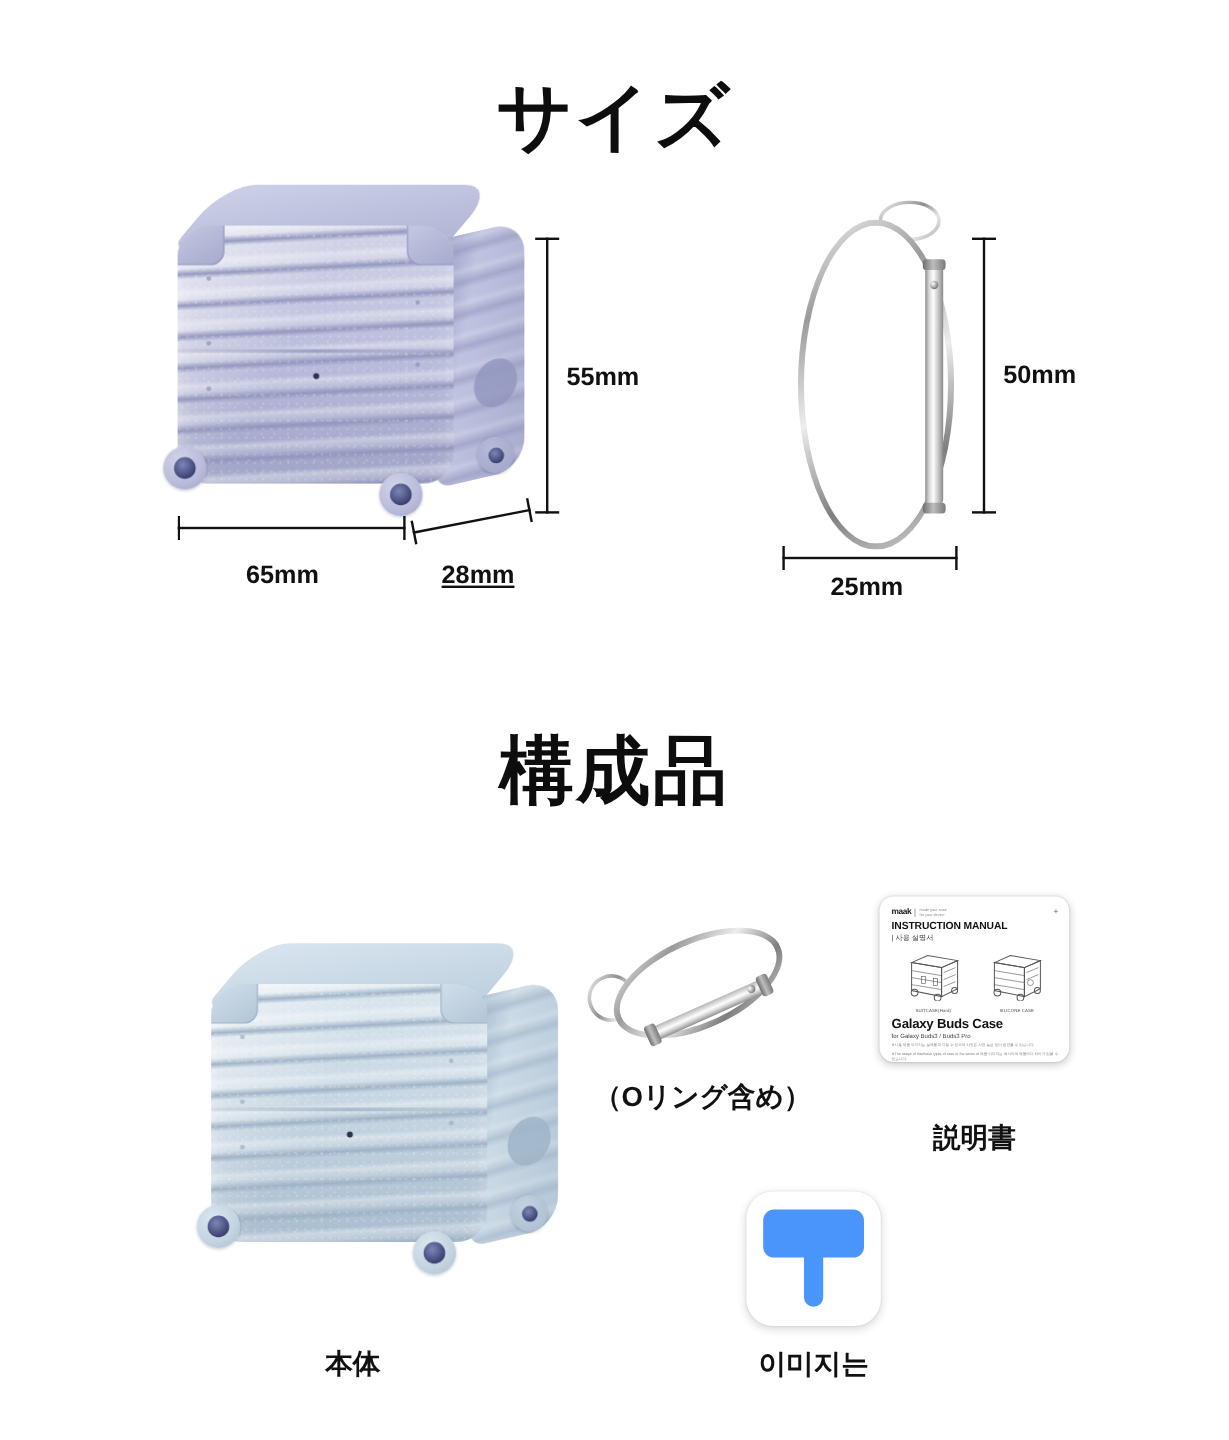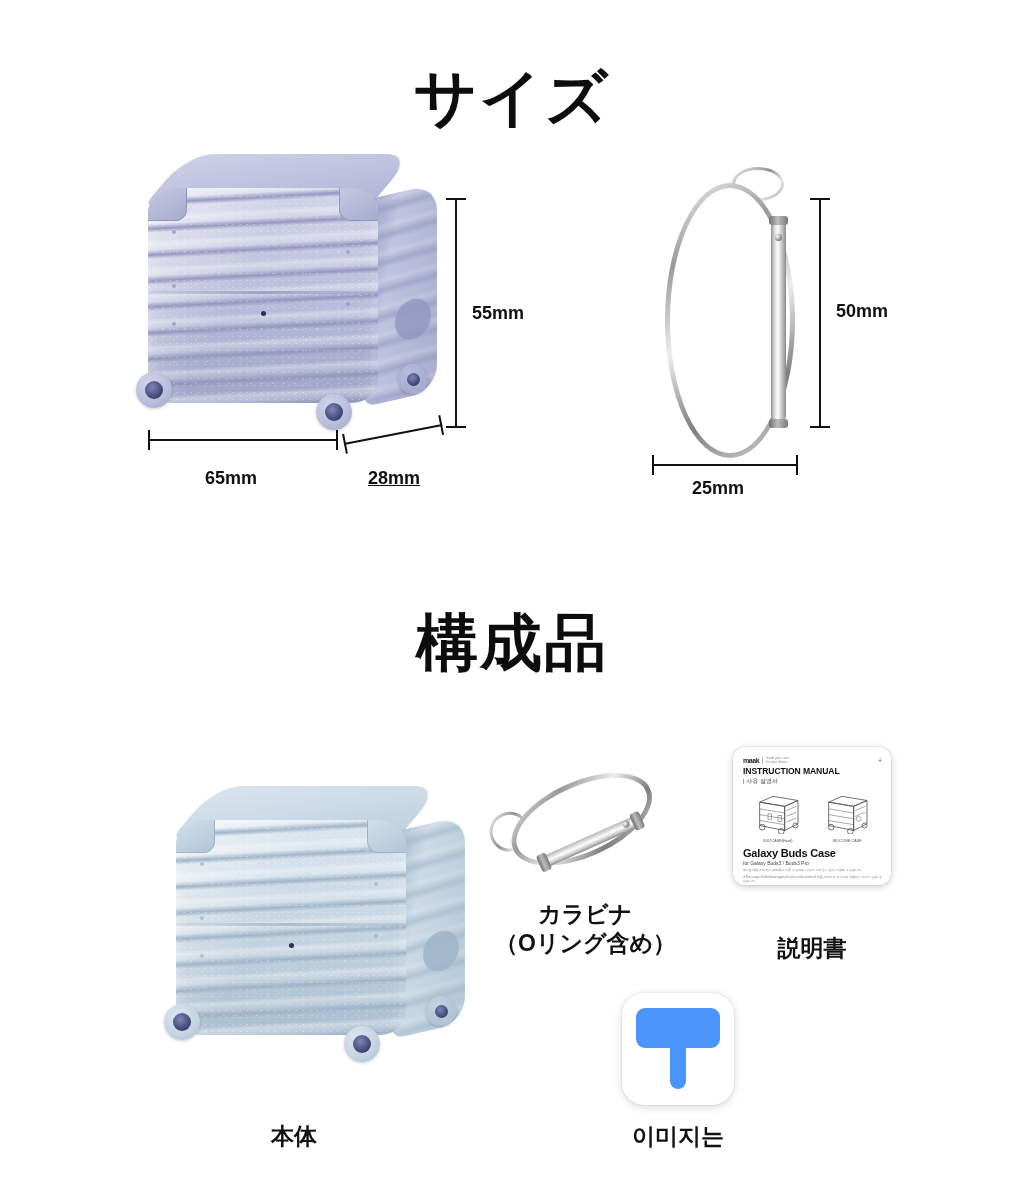"55mm" .dim-label { font-size: 18px -> 21px }
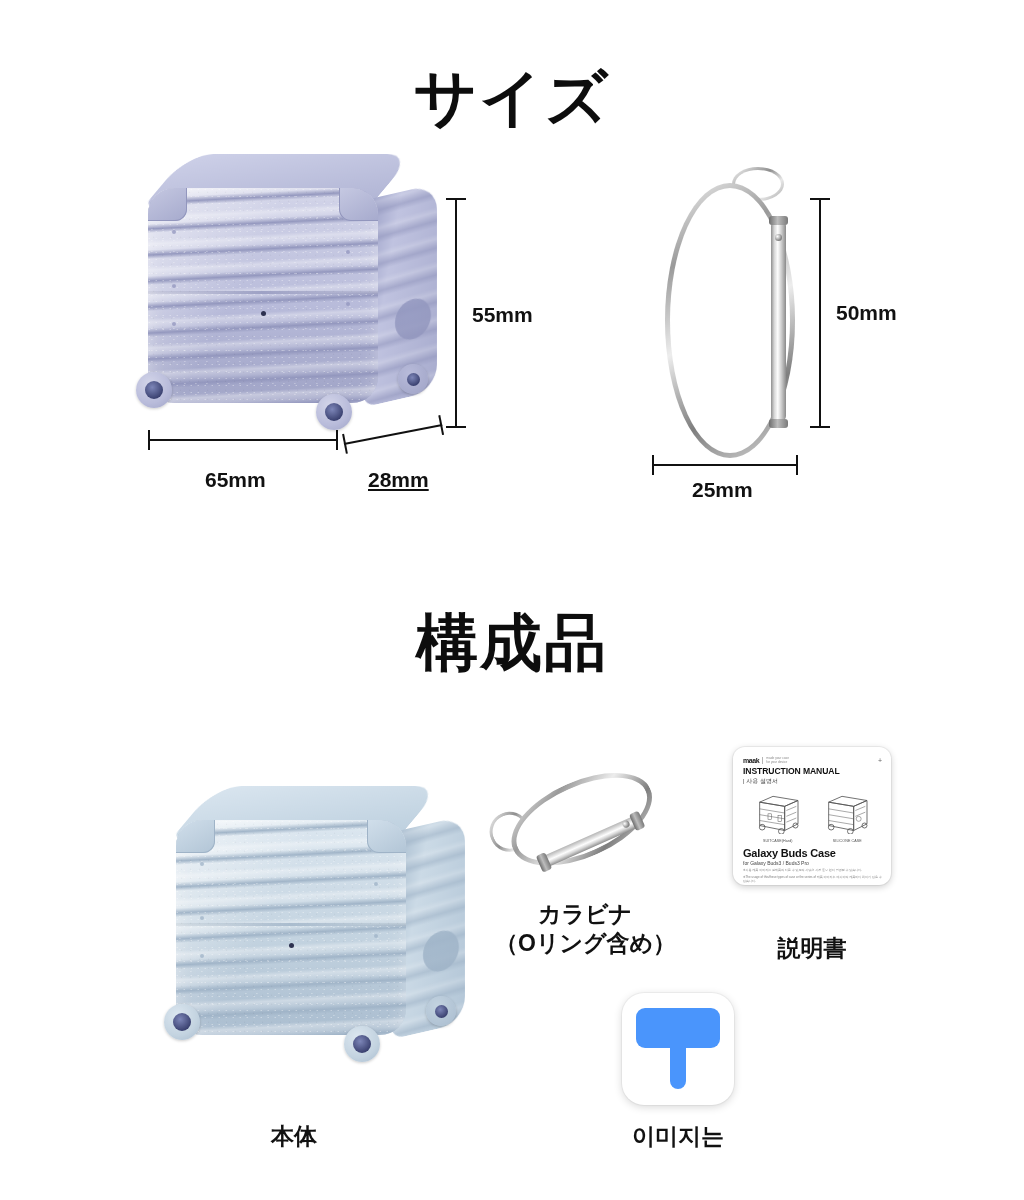"カラビナ" div { html: <div>カラビナ</div> -> none }
